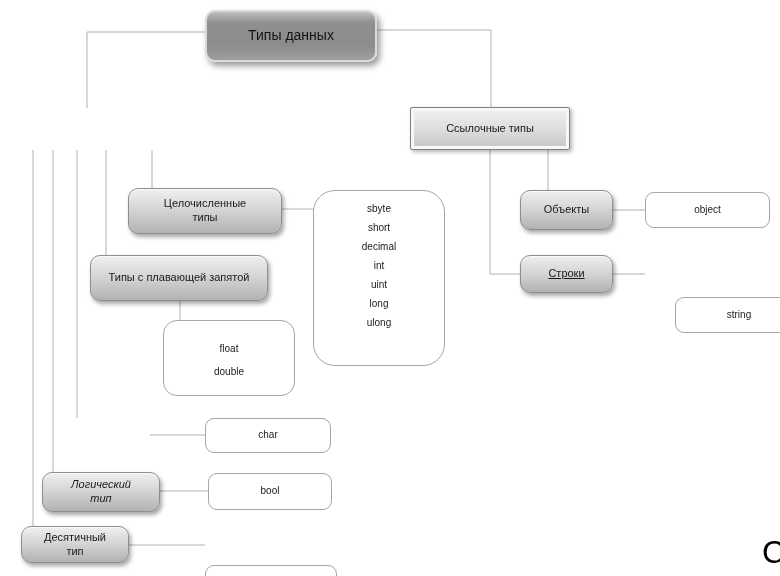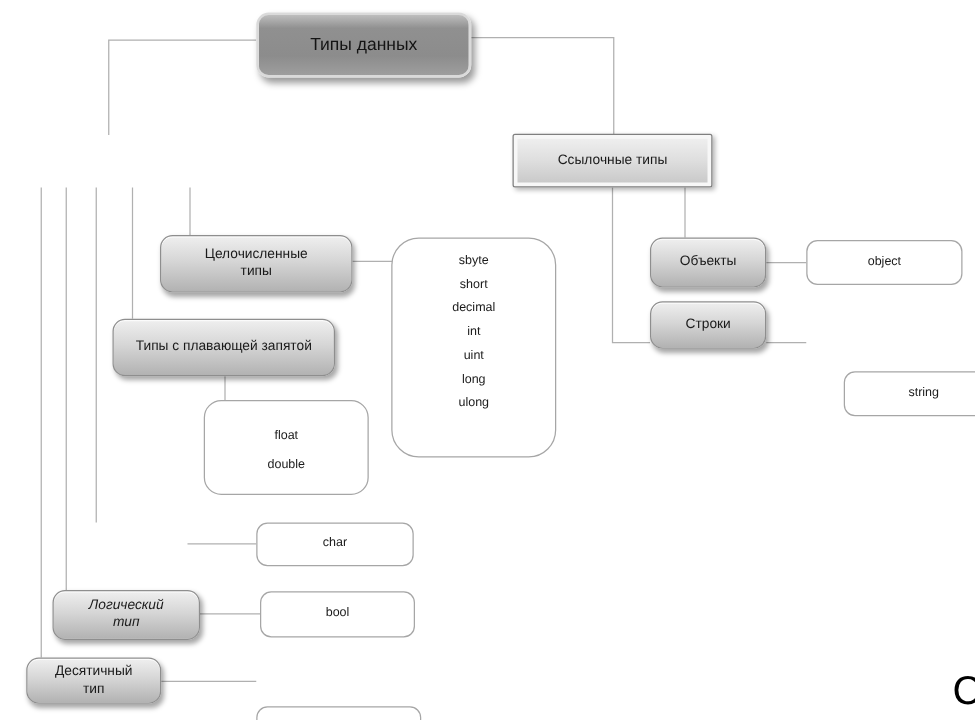"Строки" div.node { text-decoration: none -> underline; top: 241px -> 255px }
